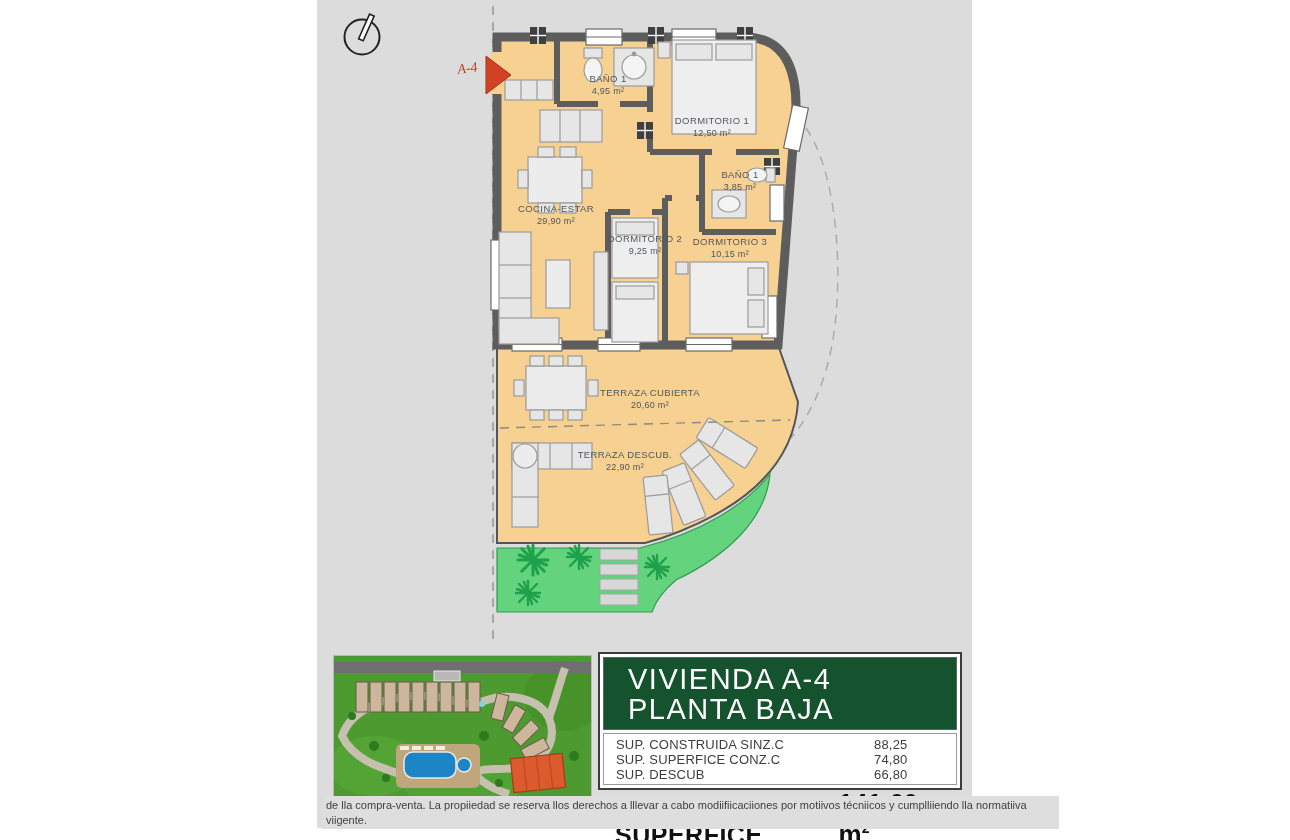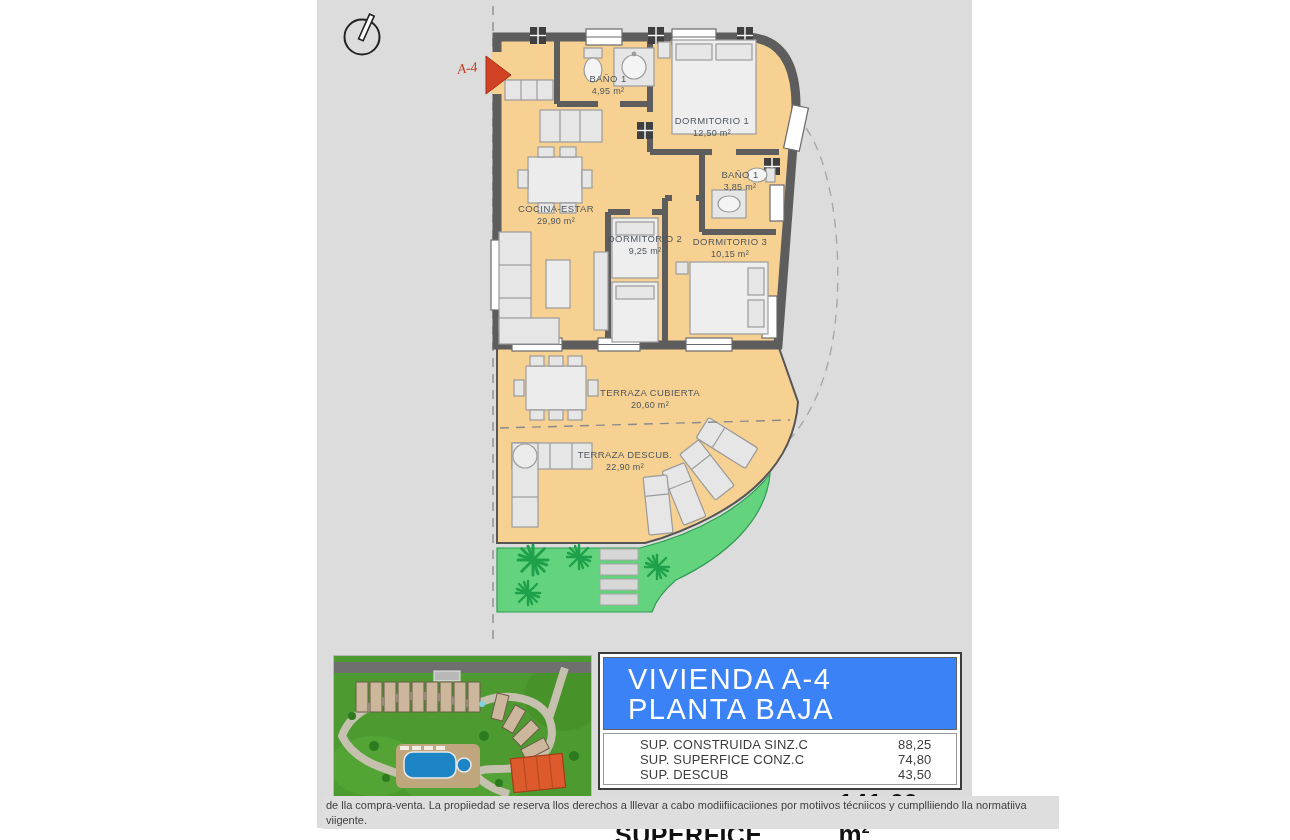"VIVIENDA A-4" .info-header { background: #3b82f6 -> #14532d }
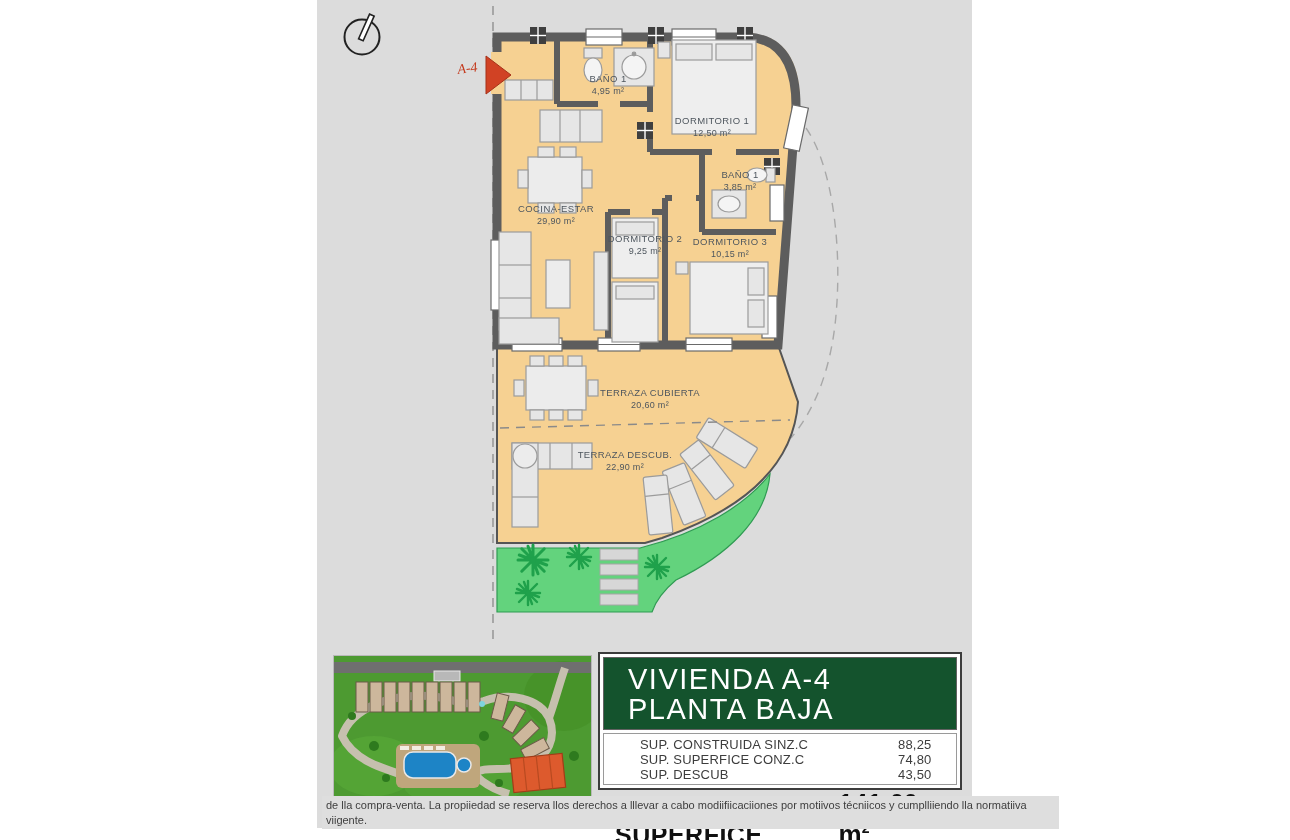"SUP. CONSTRUIDA SINZ.C" .sup-row { margin-left: 24px -> none }
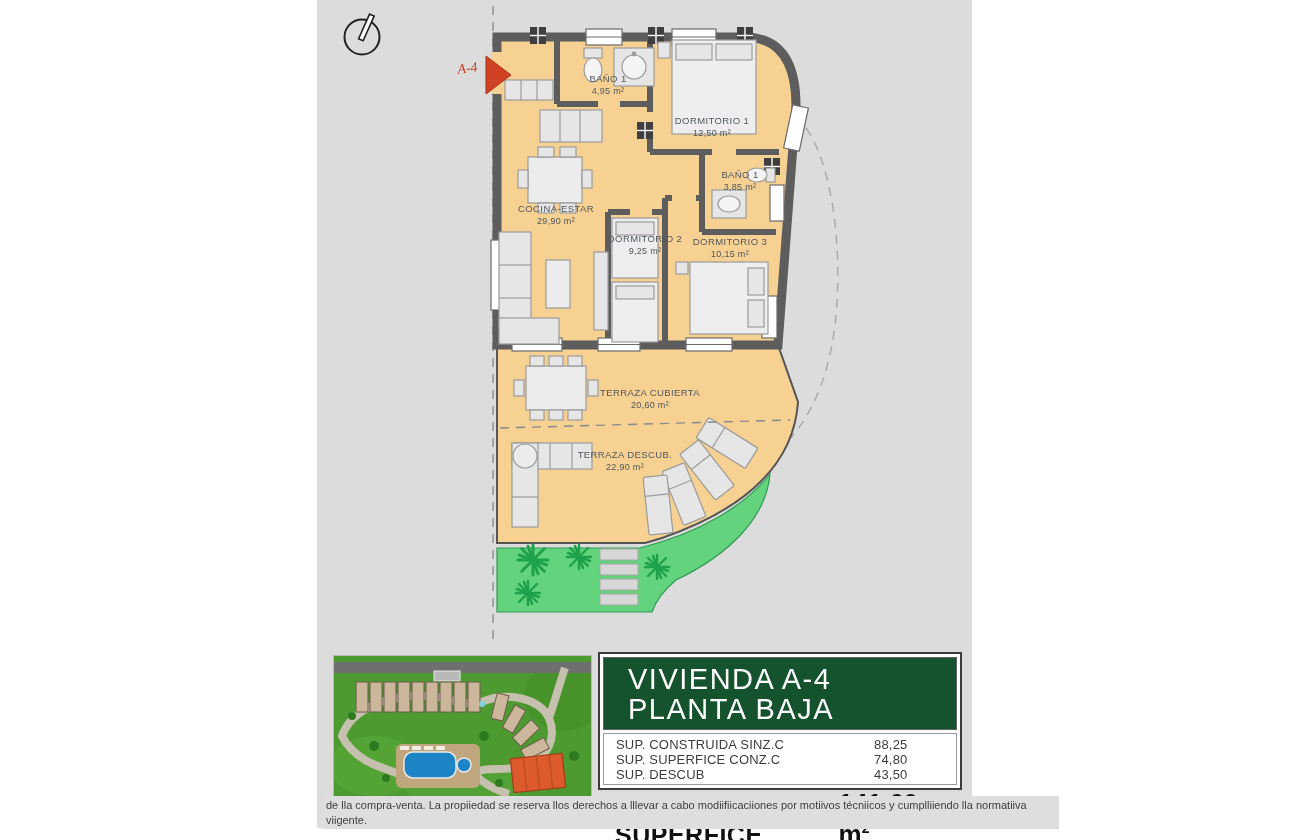"43,50" span.sup-value { text: 43,50 -> 66,80 }
